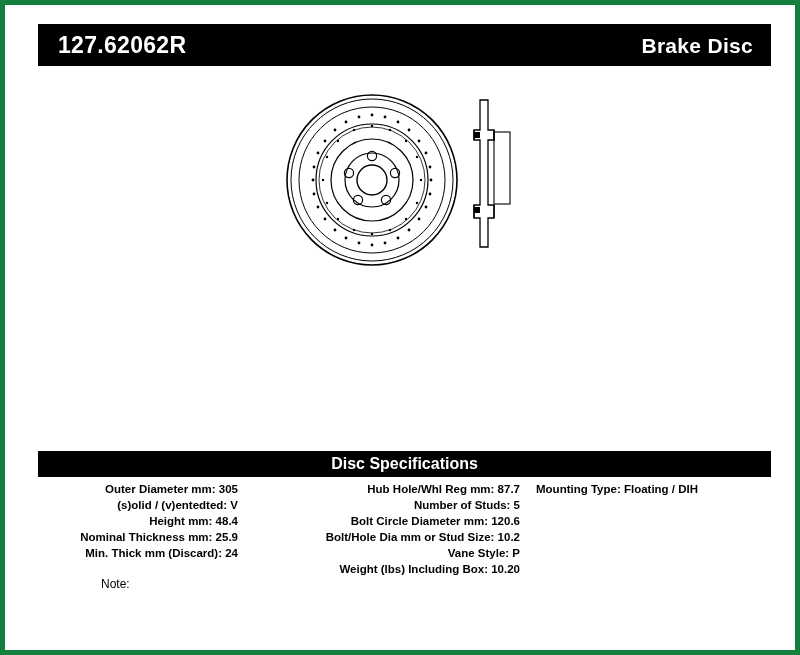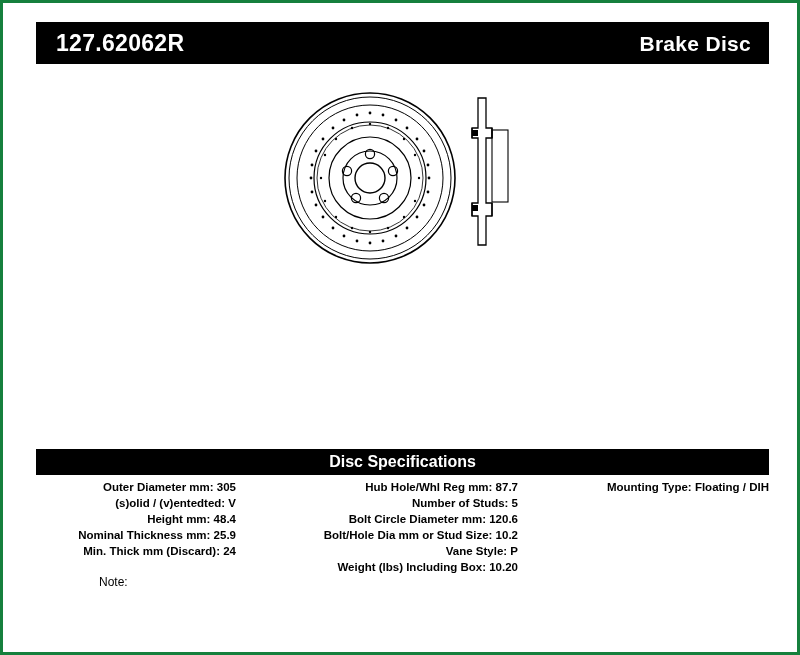"127.62062R" .page { border: 3px solid #15803d -> 5px solid #15803d }
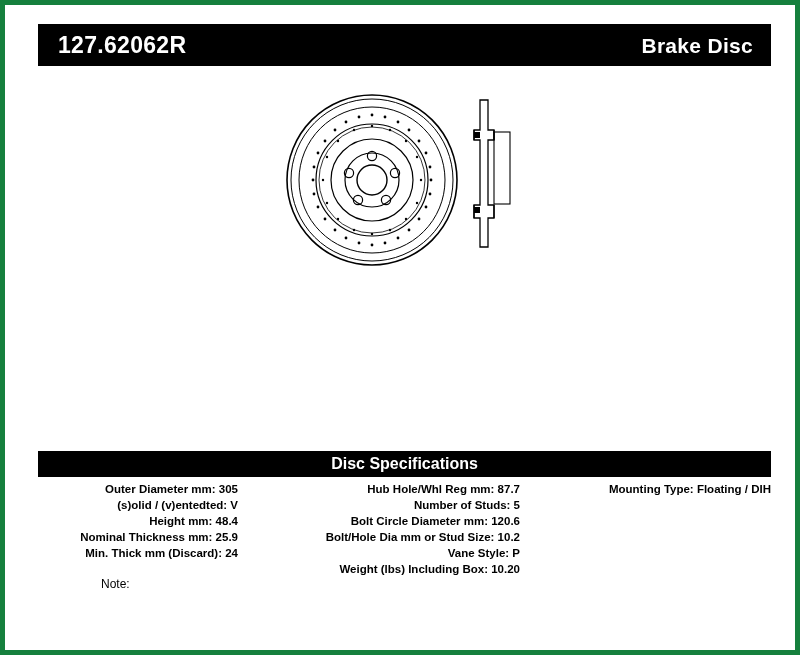"Mounting Type: Floating / DIH" .col-right { text-align: right -> left }
